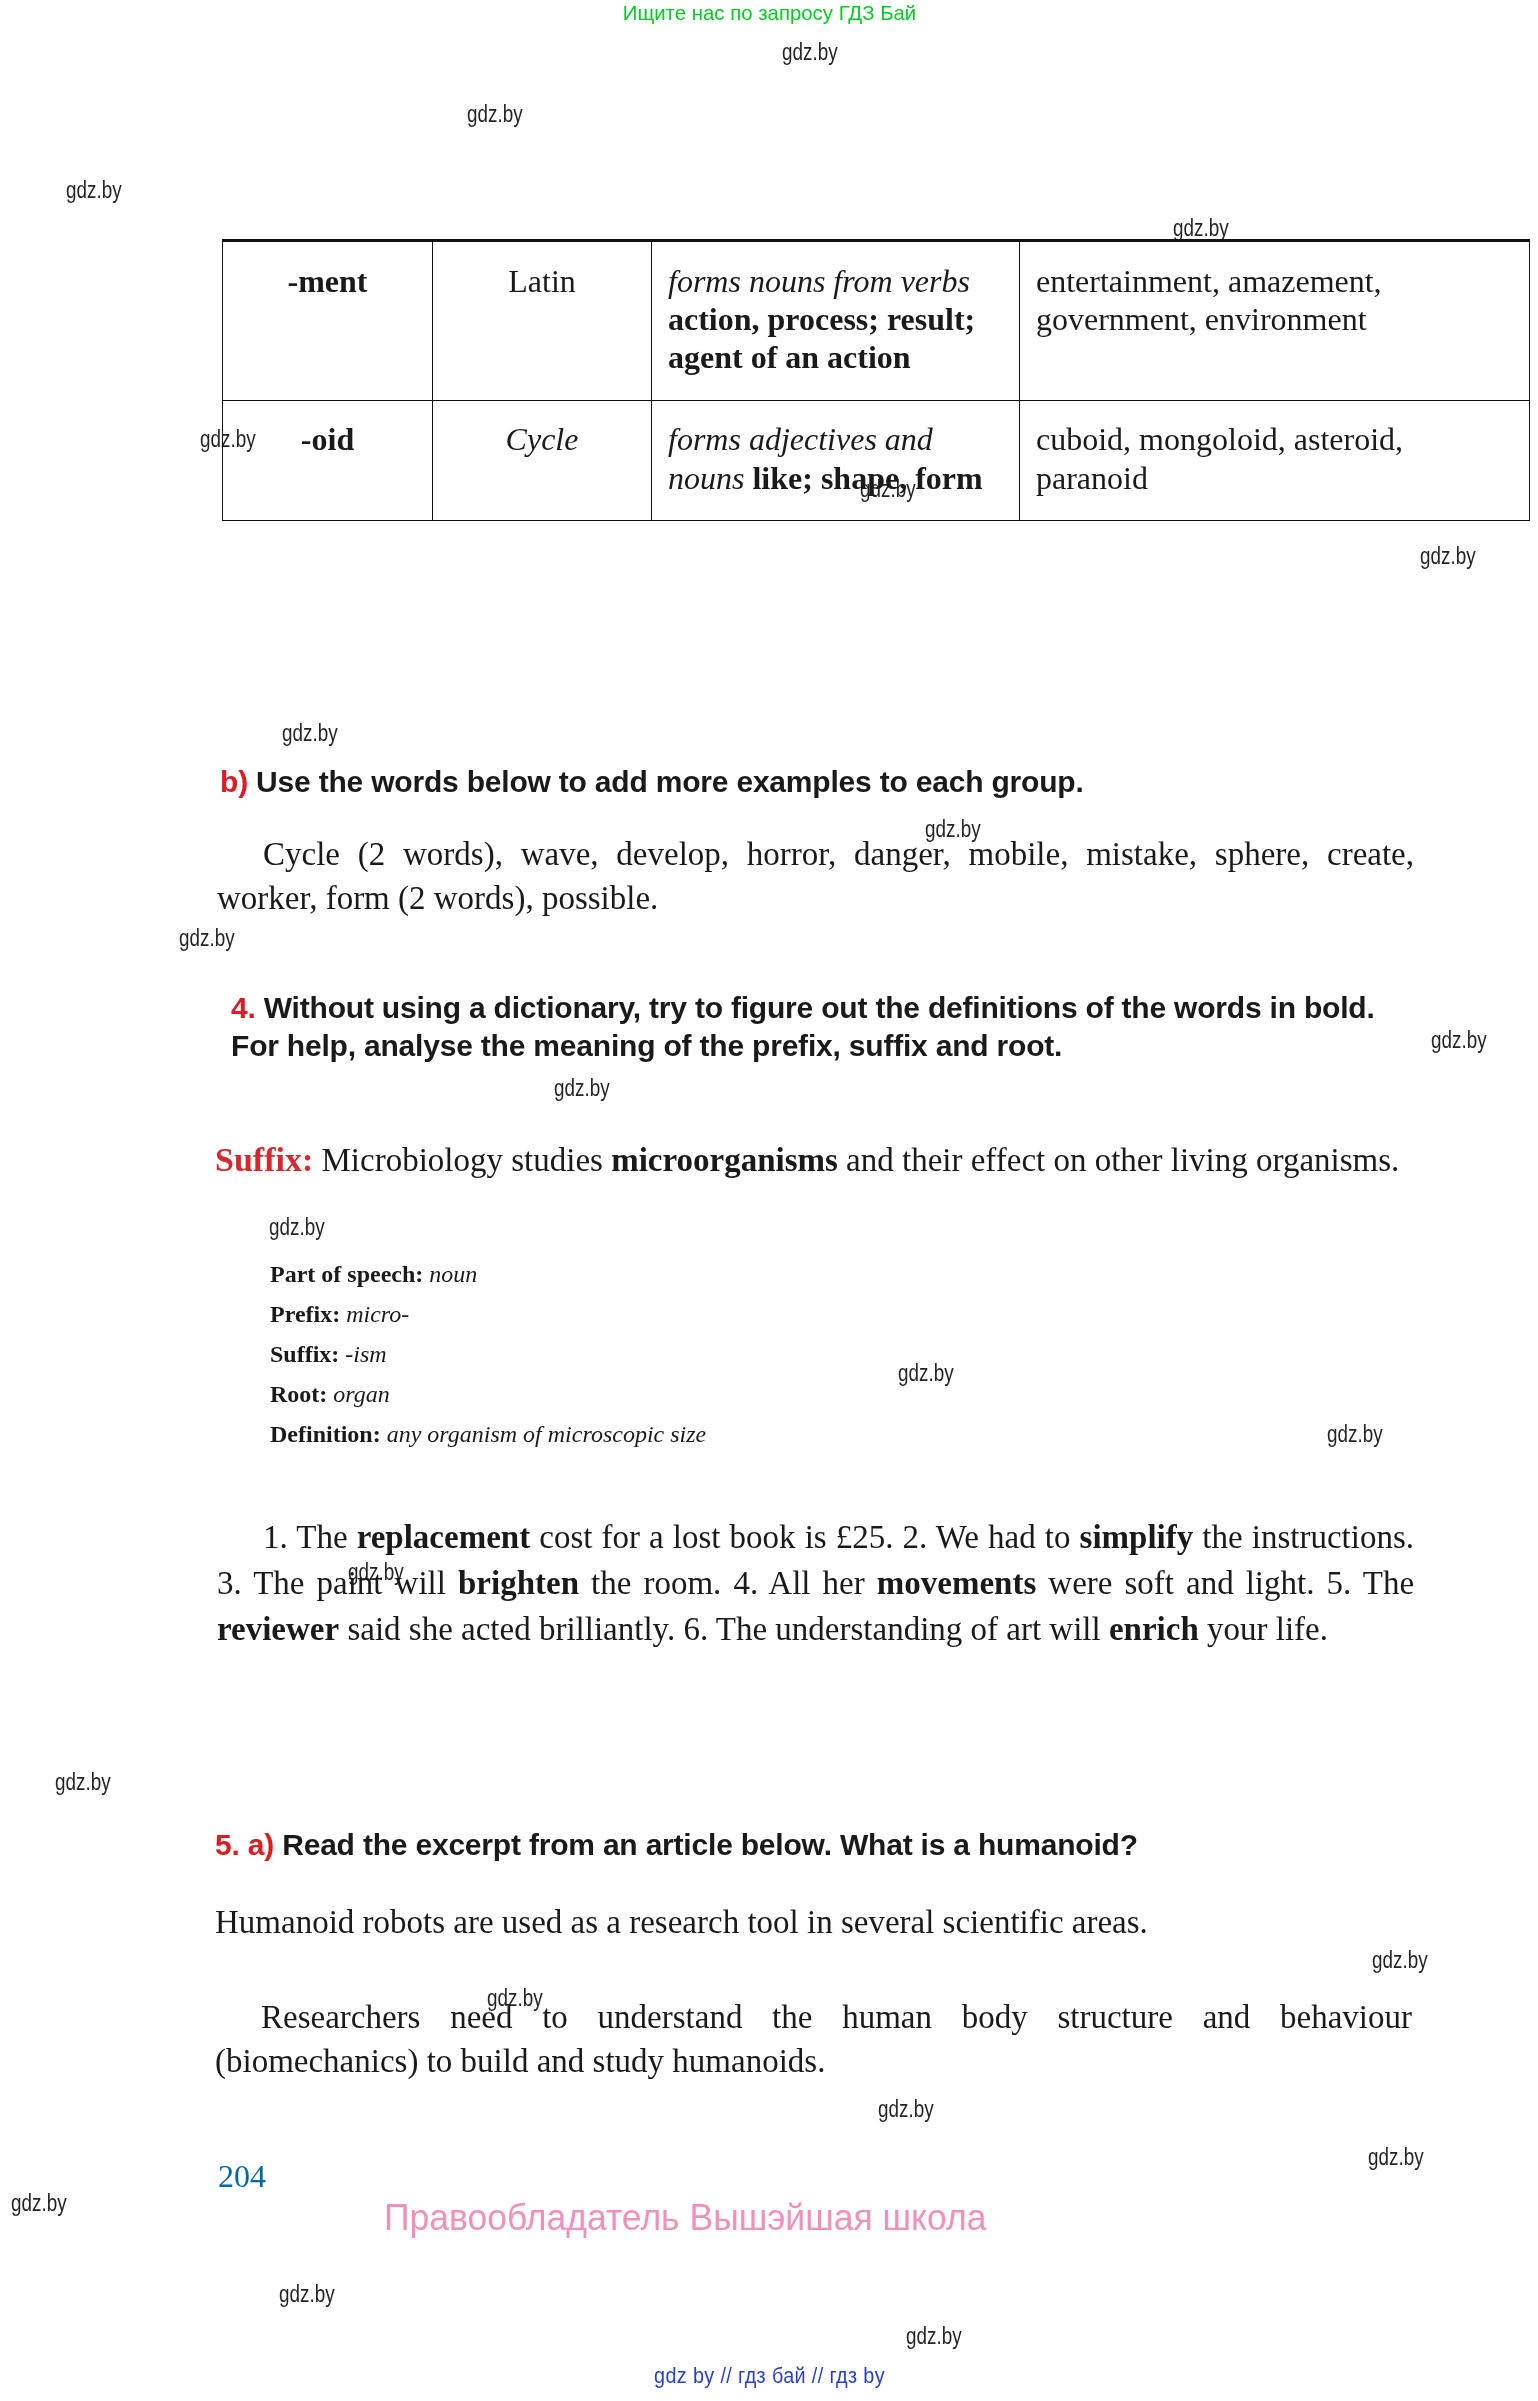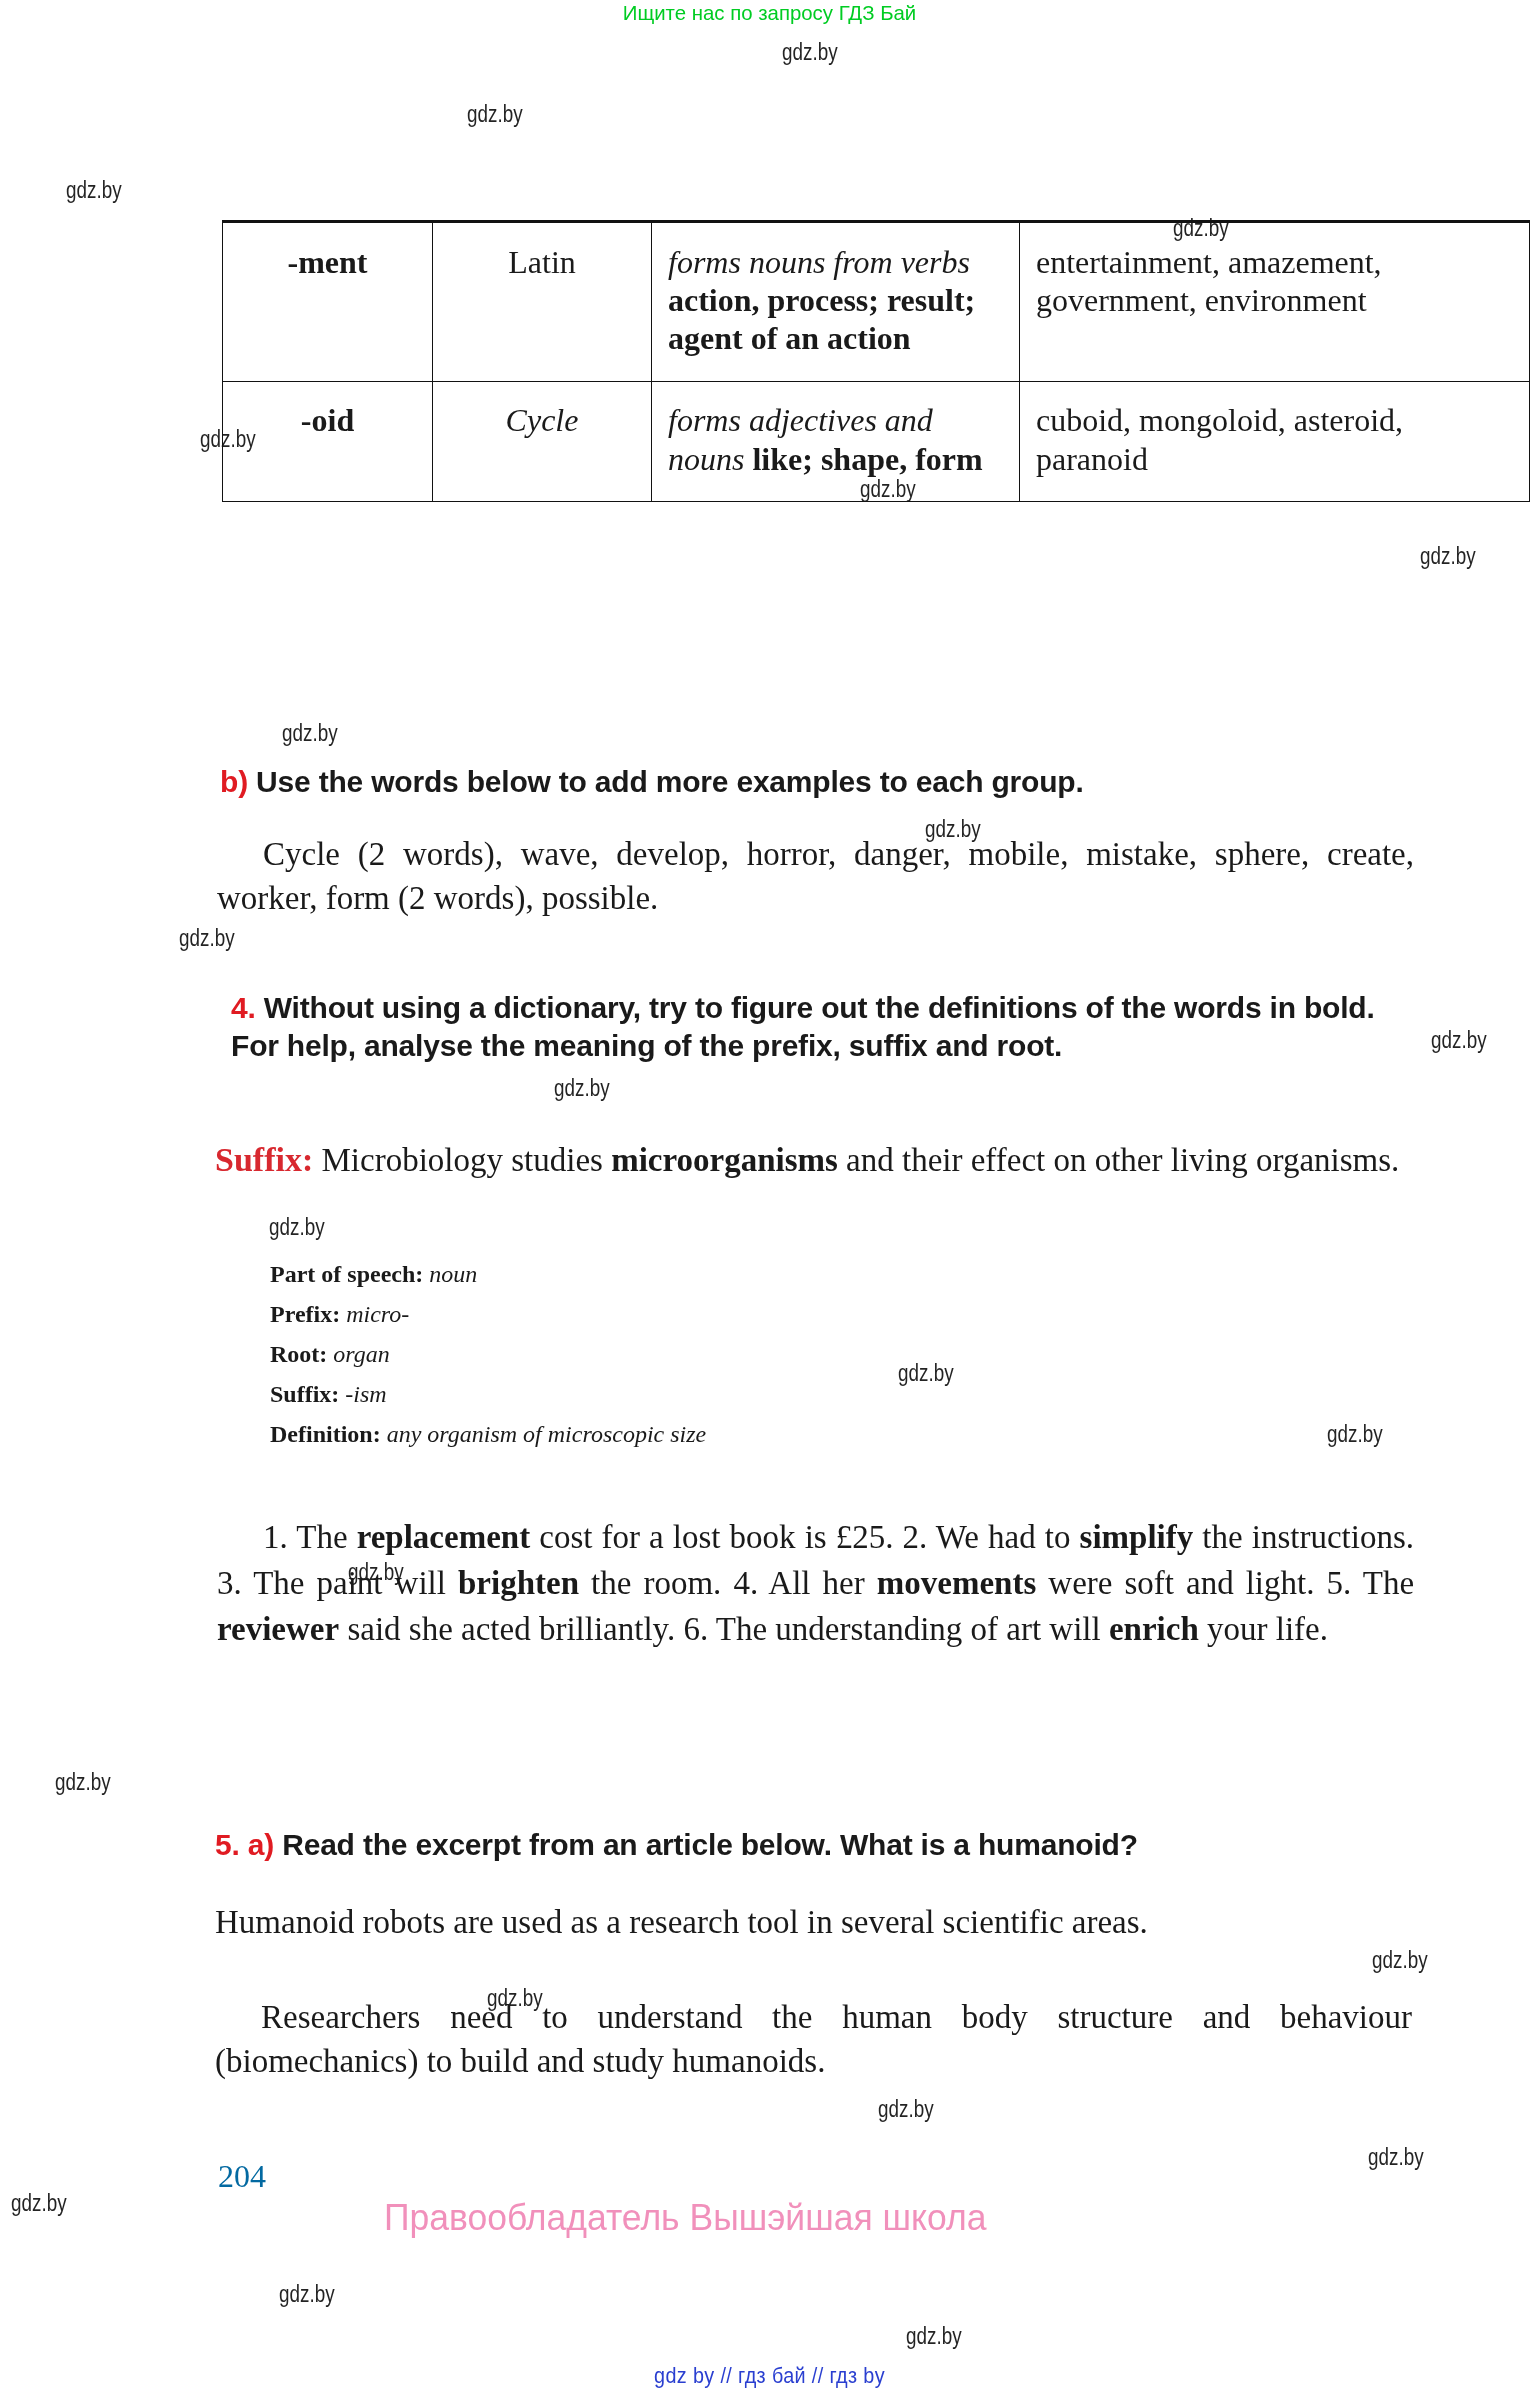"-ment" .suffix-table { top: 220px -> 239px }
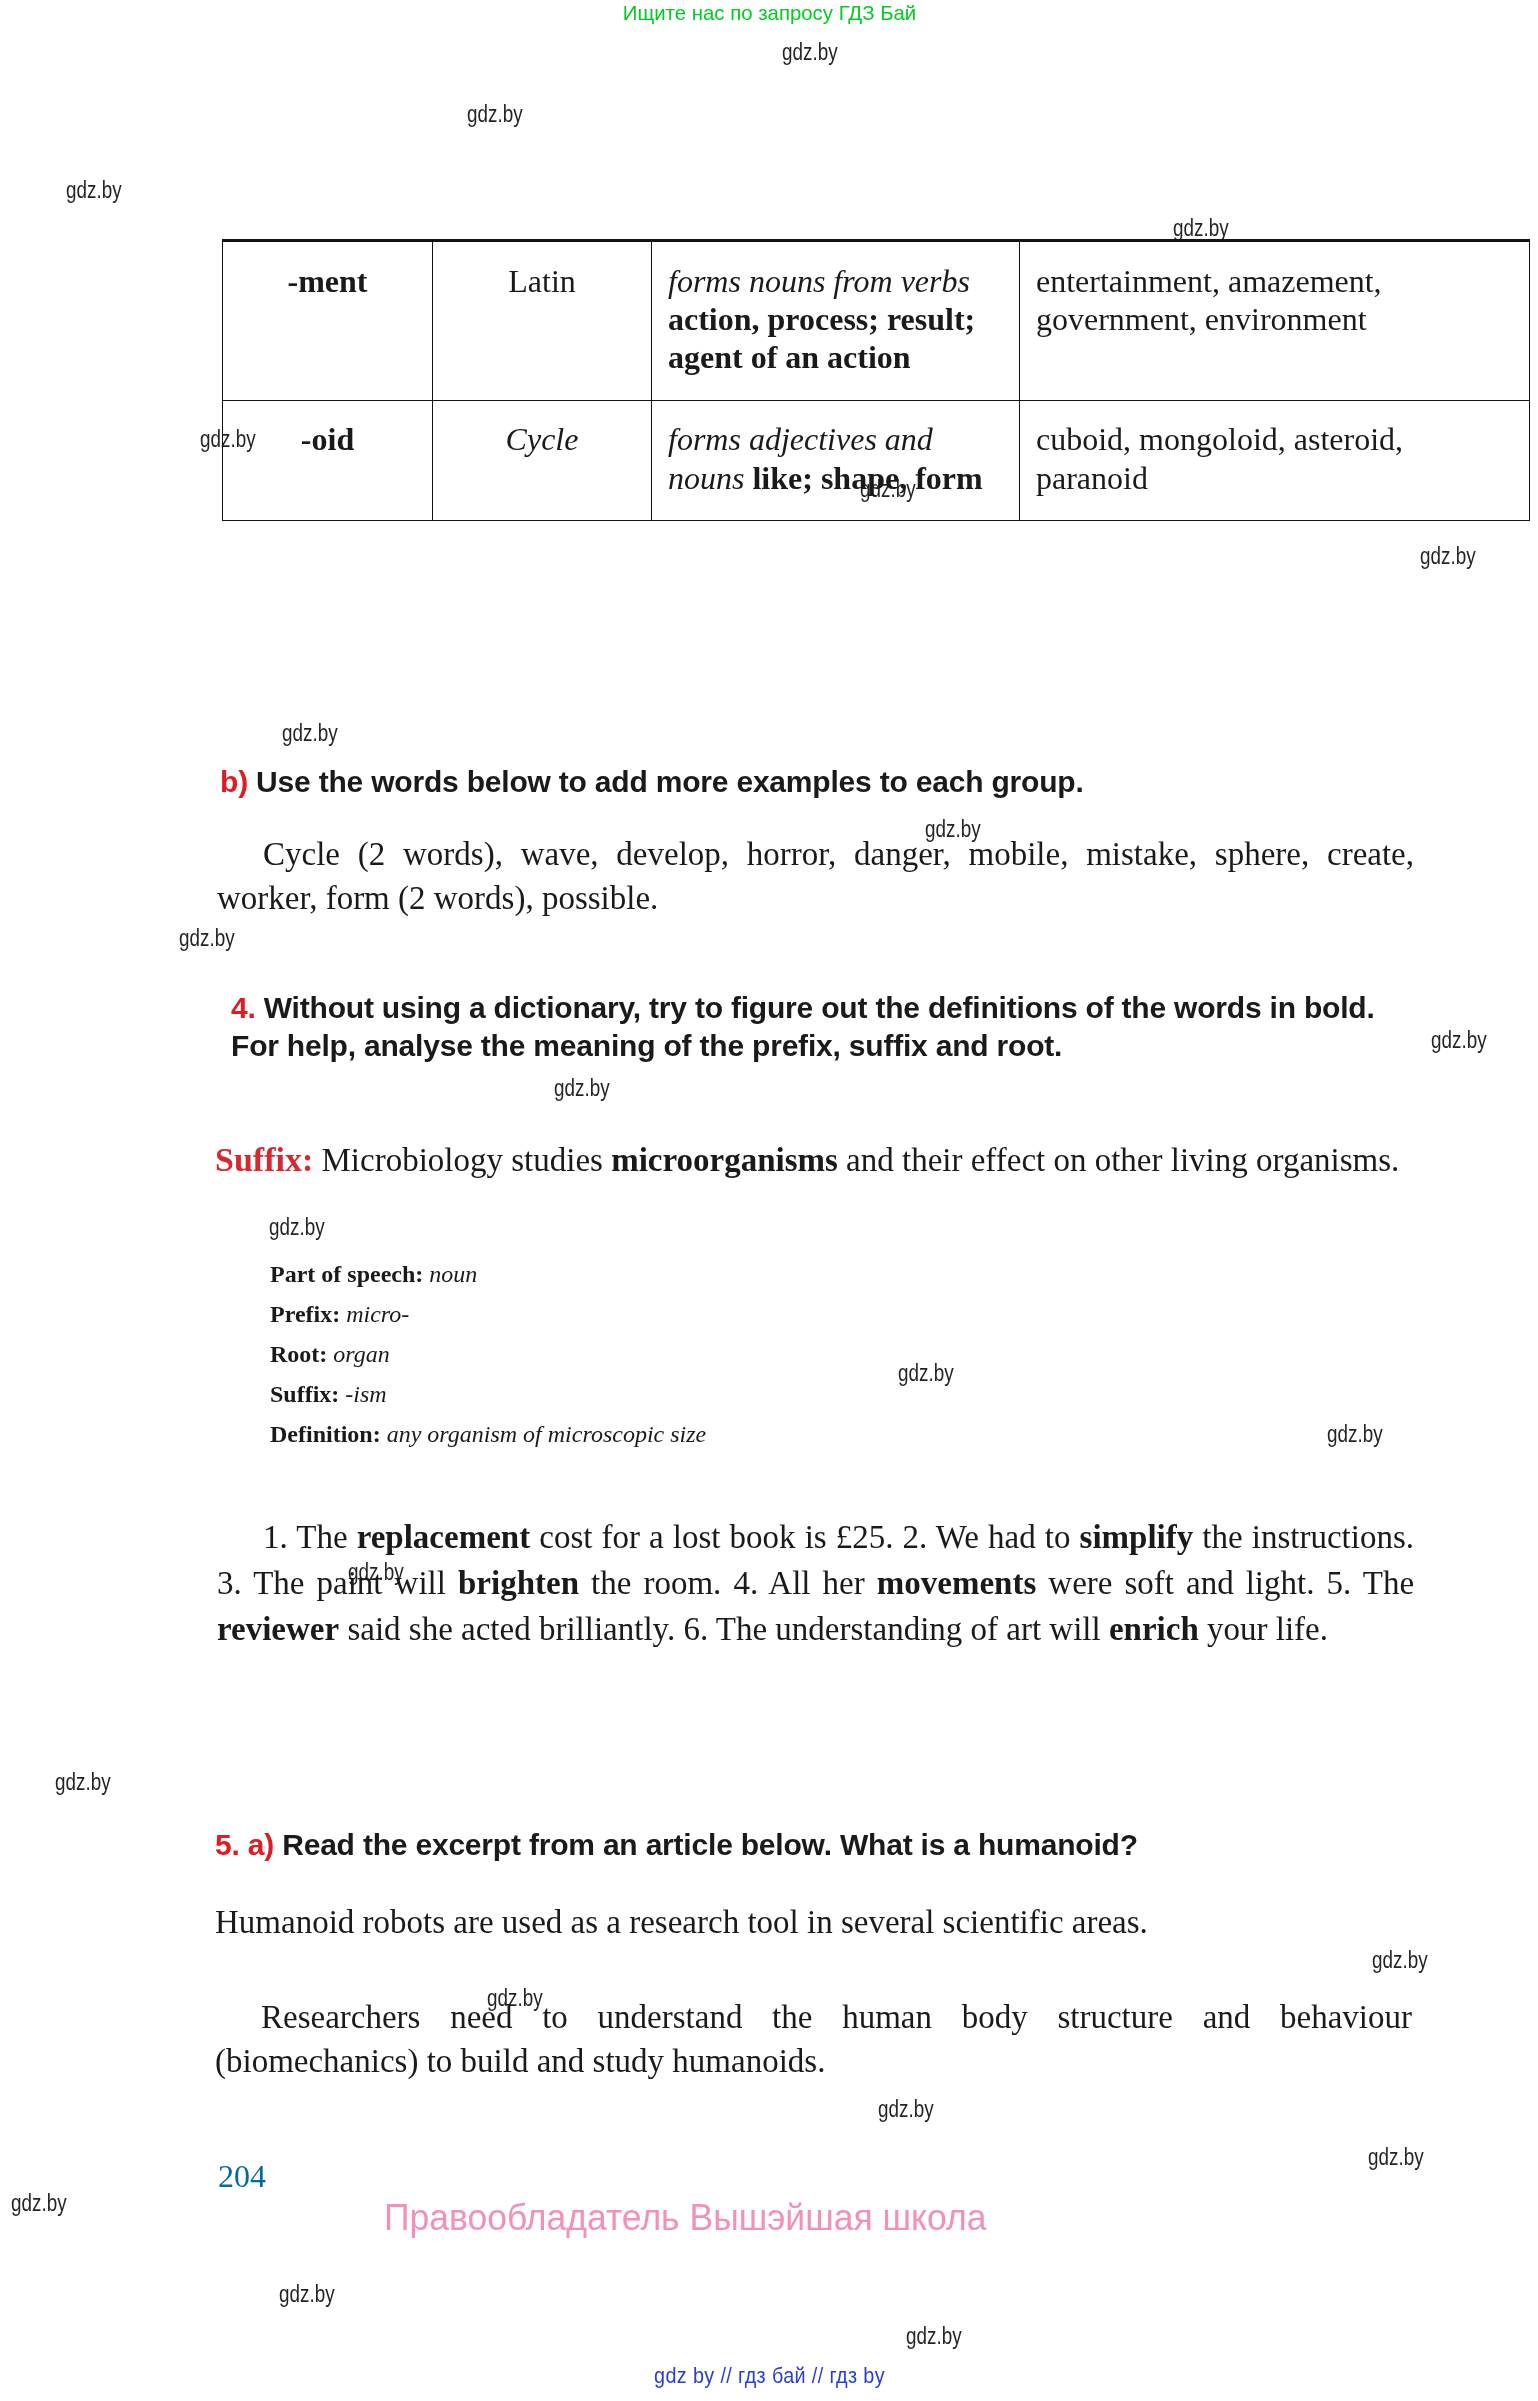"Root: organ" div { order: before "Suffix: -ism" -> after "Suffix: -ism" }
